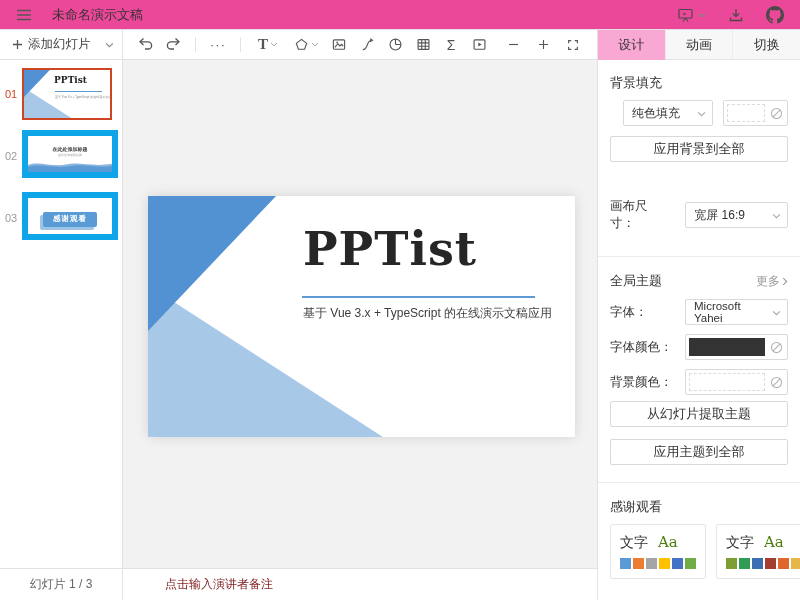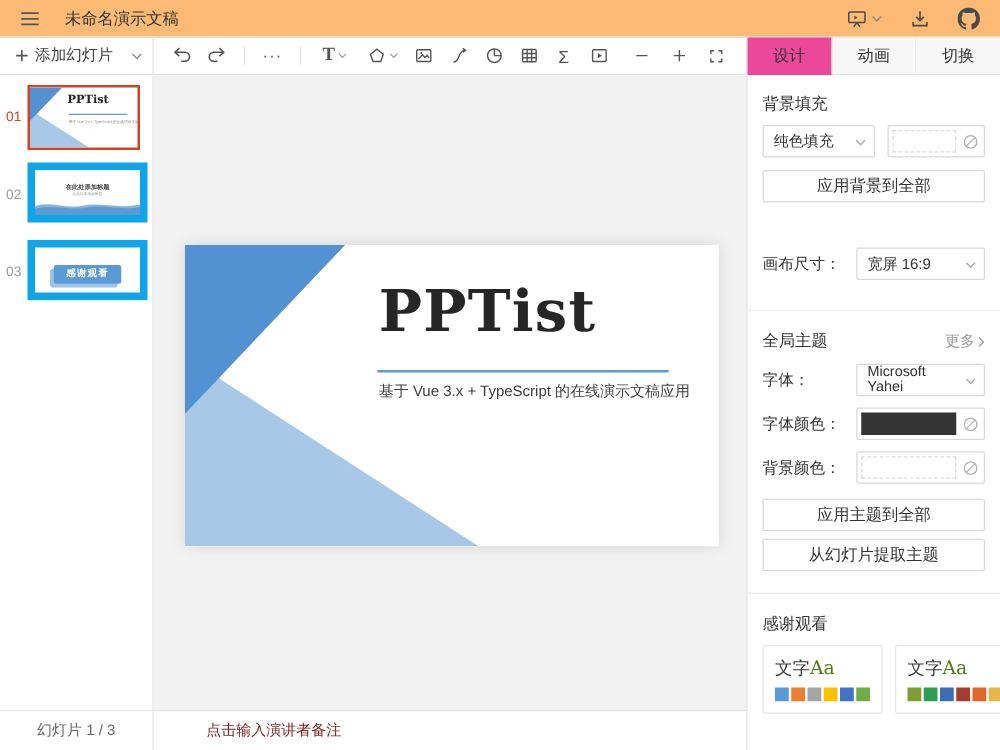"未命名演示文稿" .topbar { background: #fdba74 -> #ec4899 }
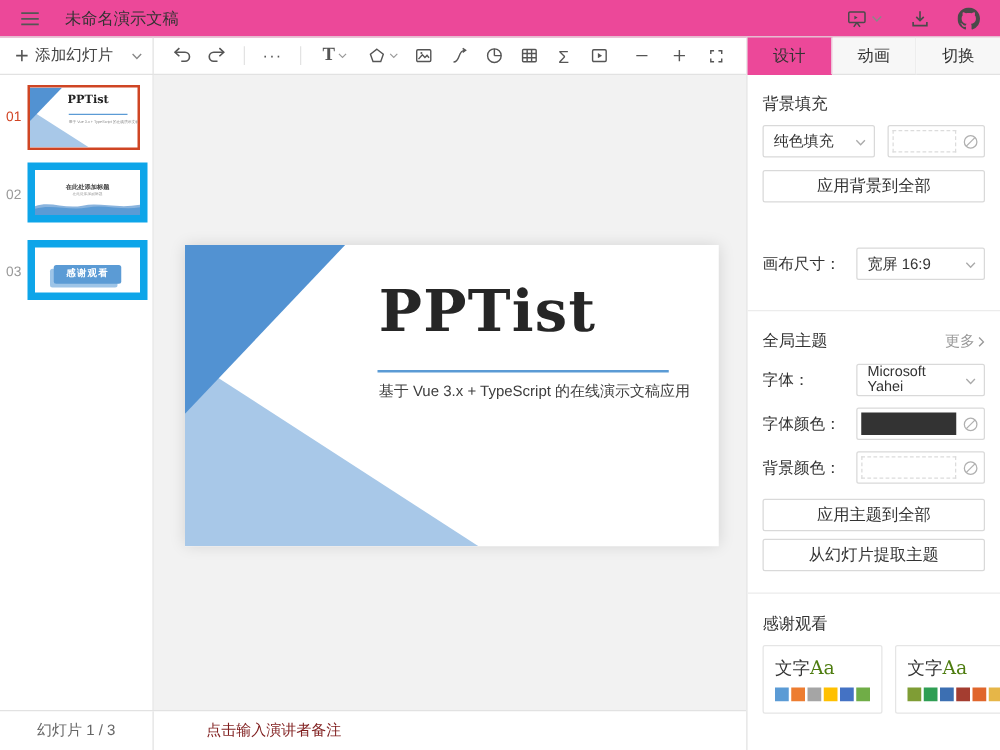"设计" .ptab.active { background: #ec4899 -> #f9a8d4 }
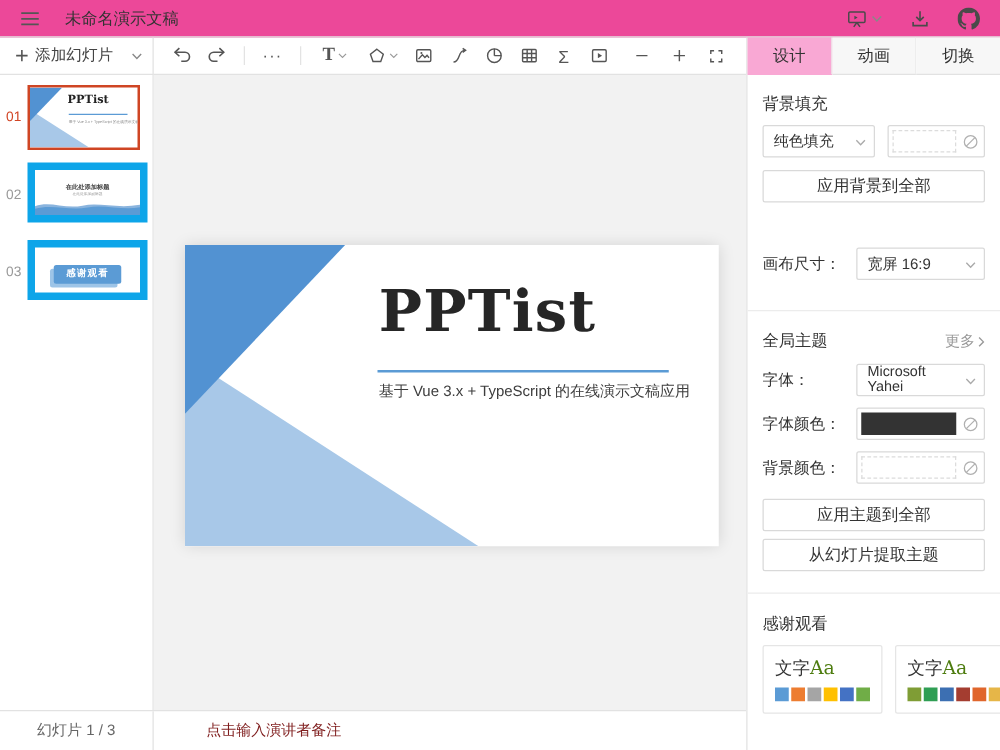"纯色填充" .select { margin-left: none -> 13px }
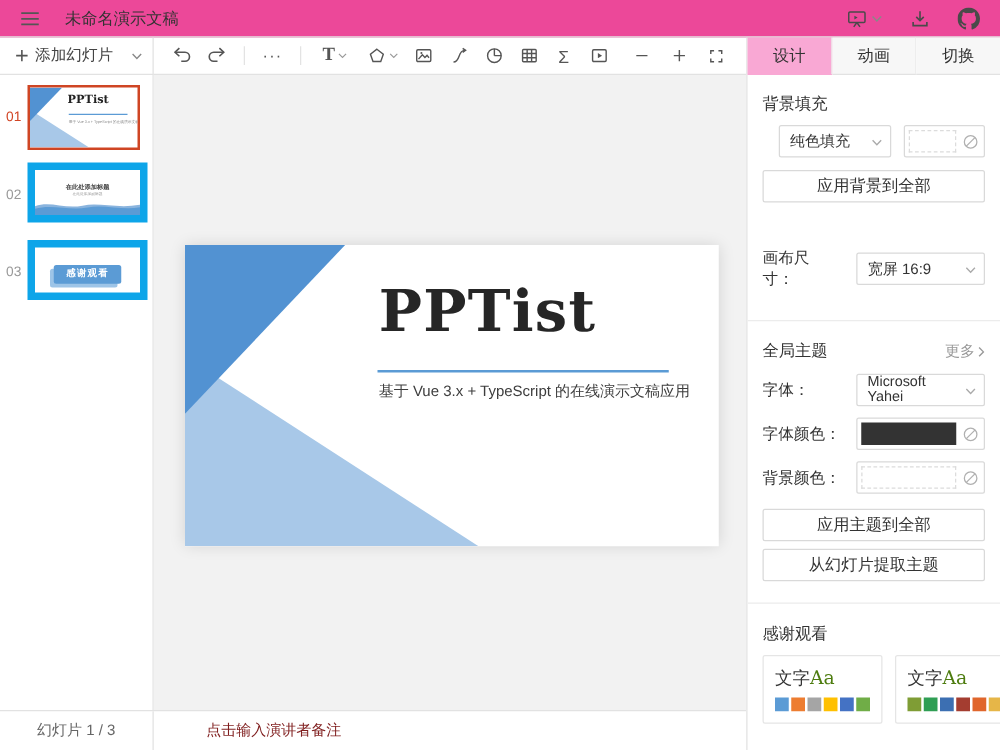"应用主题到全部" div.block-btn { order: before "从幻灯片提取主题" -> after "从幻灯片提取主题" }
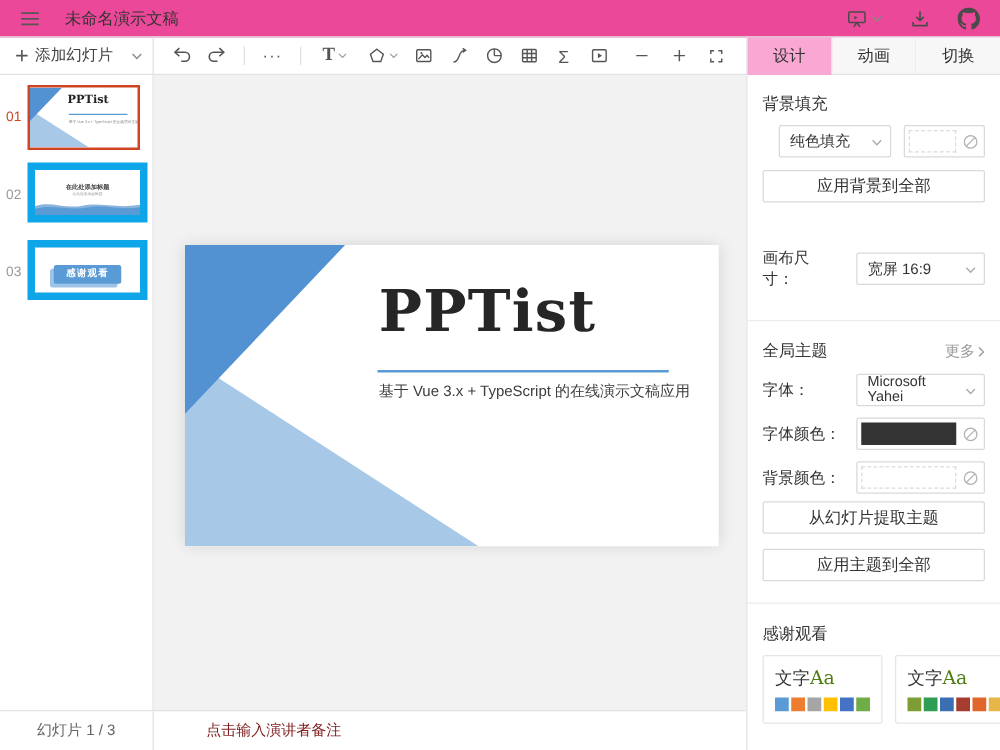"文字" .theme-card .line1 { gap: 0 -> 10px }
